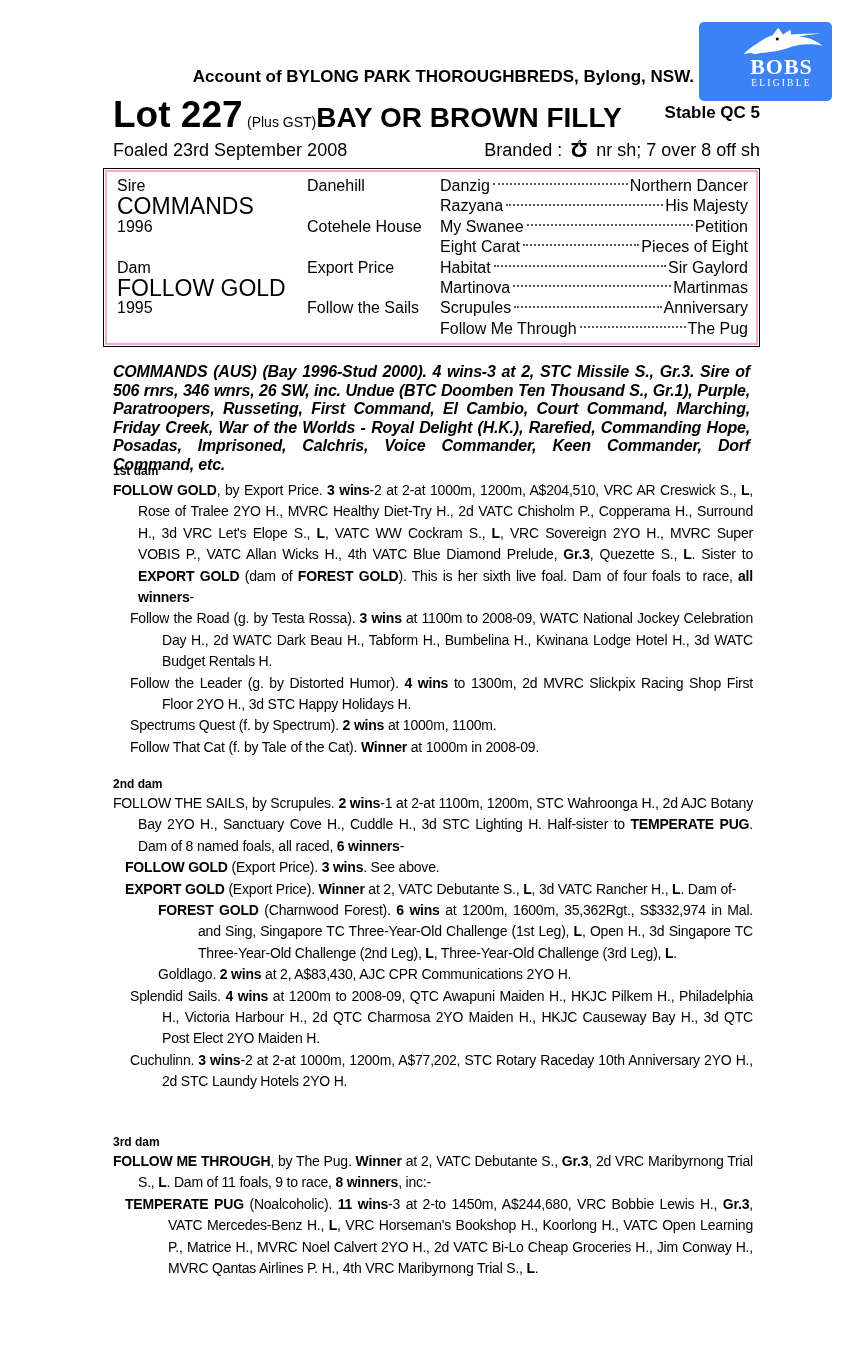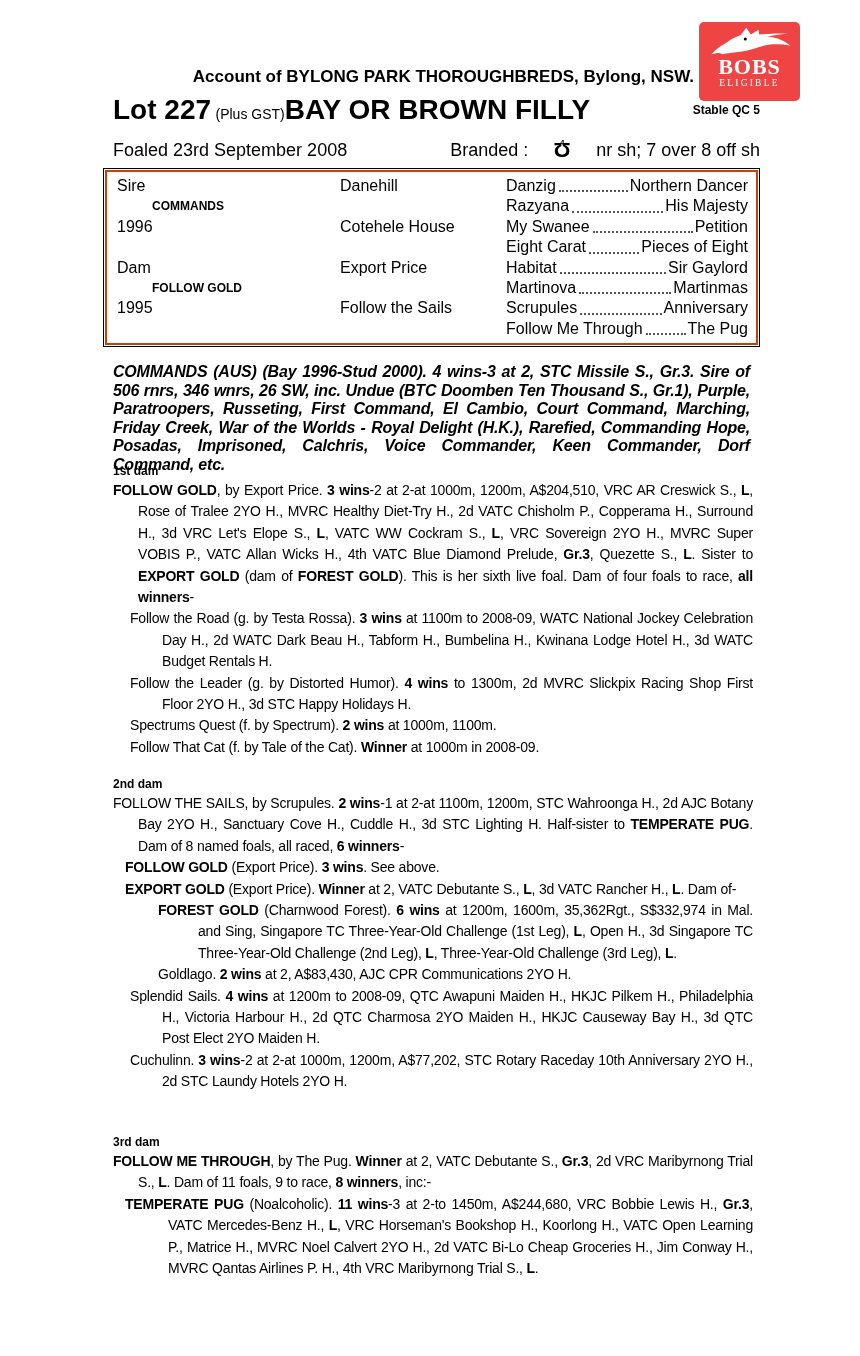"BOBS" .bobs { background: #ef4444 -> #3b82f6; padding-left: none -> 32px }
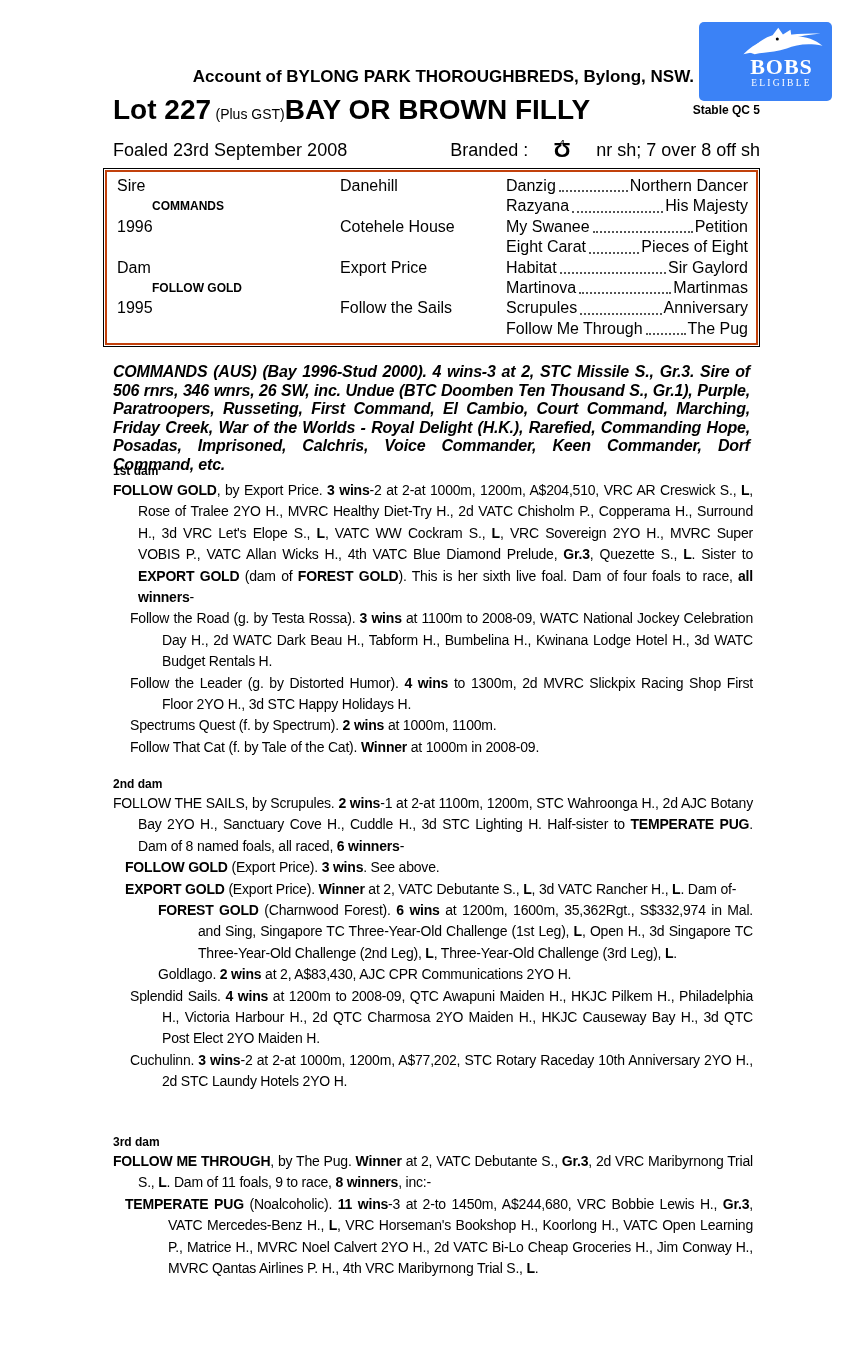"Lot 227" .lot-num { font-size: 28px -> 37px }
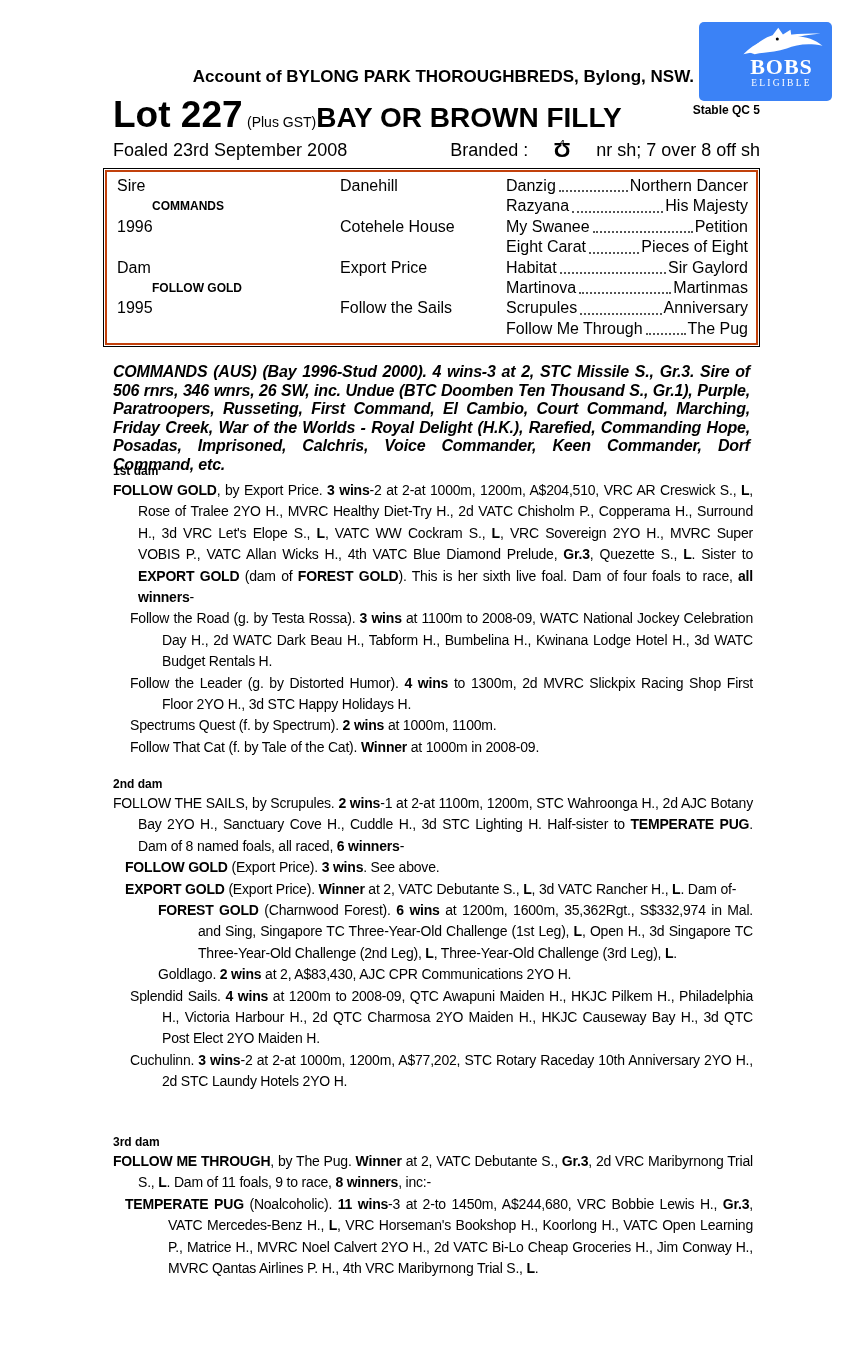"Stable QC 5" .stable { font-size: 12px -> 17px }
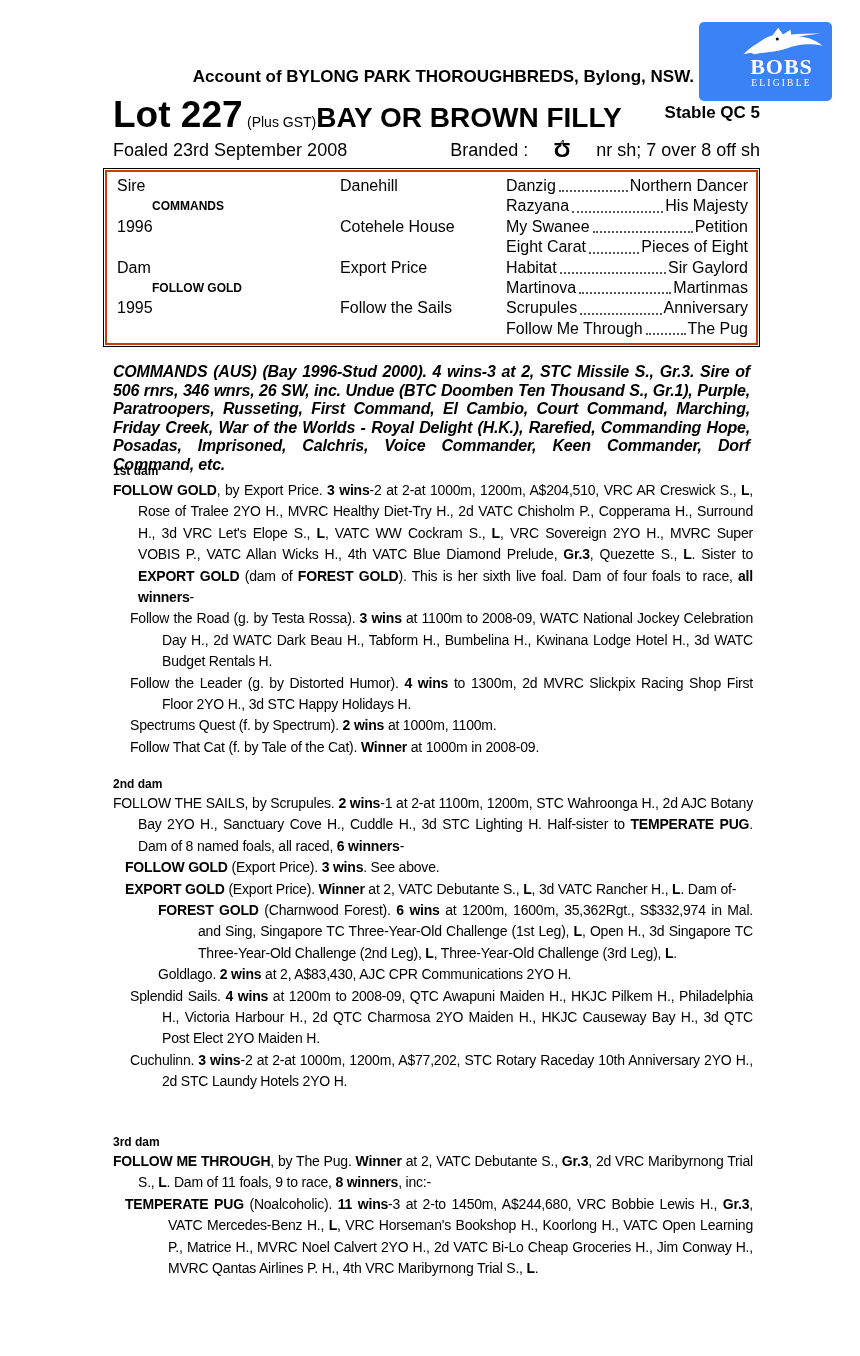"Branded :" .branded-group { gap: 22px -> 5px }
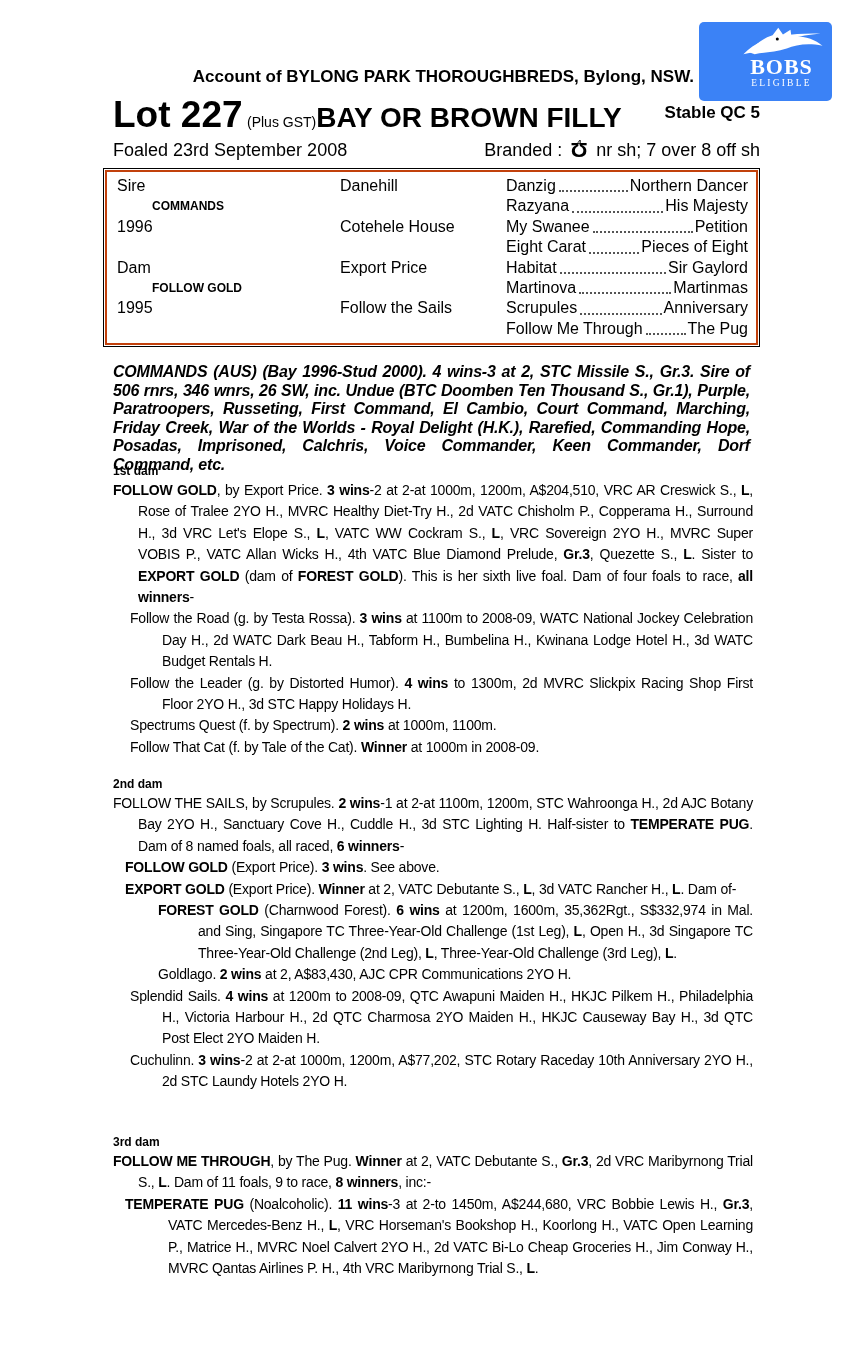"Sire" .ped-inner { border: 2px solid #c2410c -> 2px solid #f9a8d4; gap: 33px -> none }
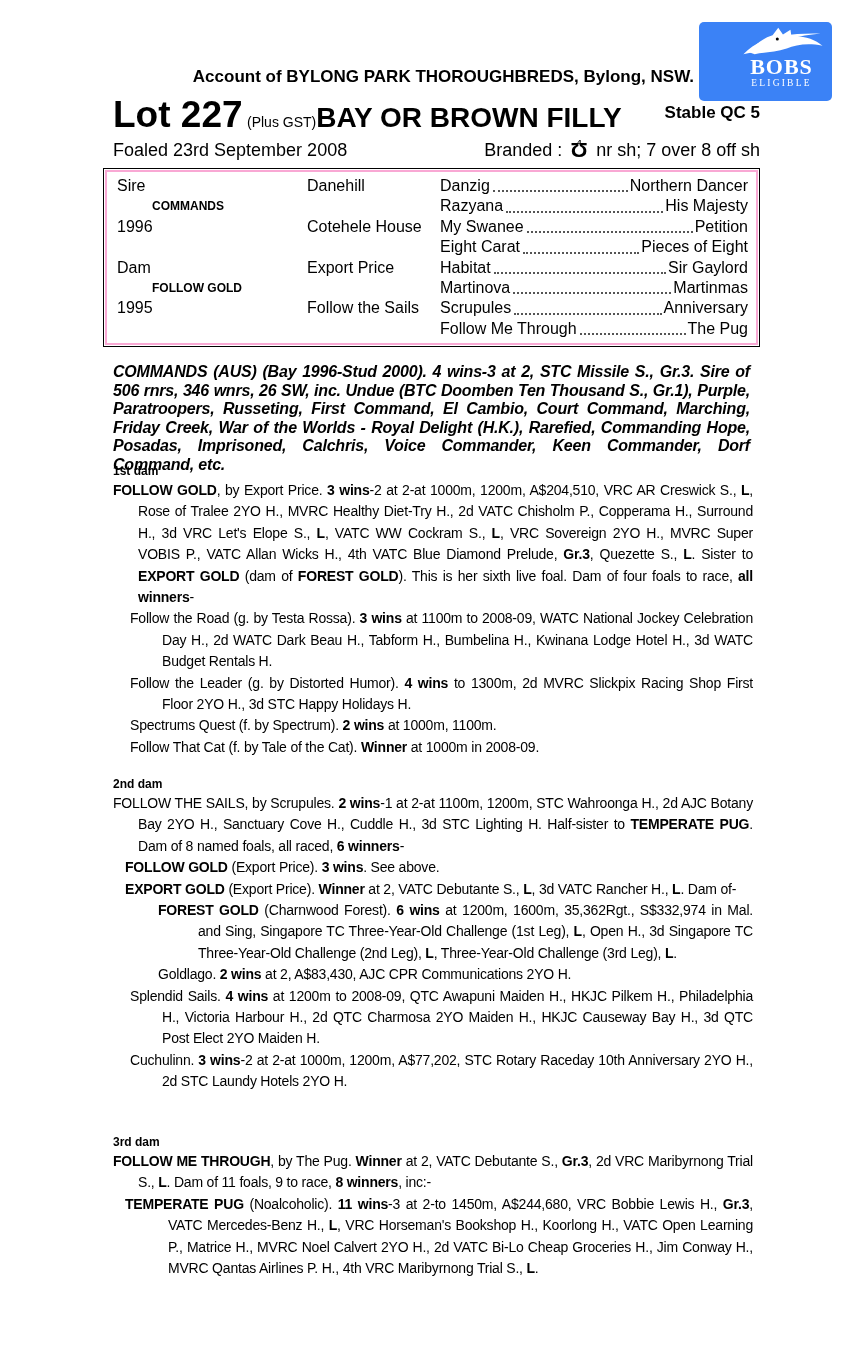"Danzig" .leader-row { align-items: flex-end -> center }
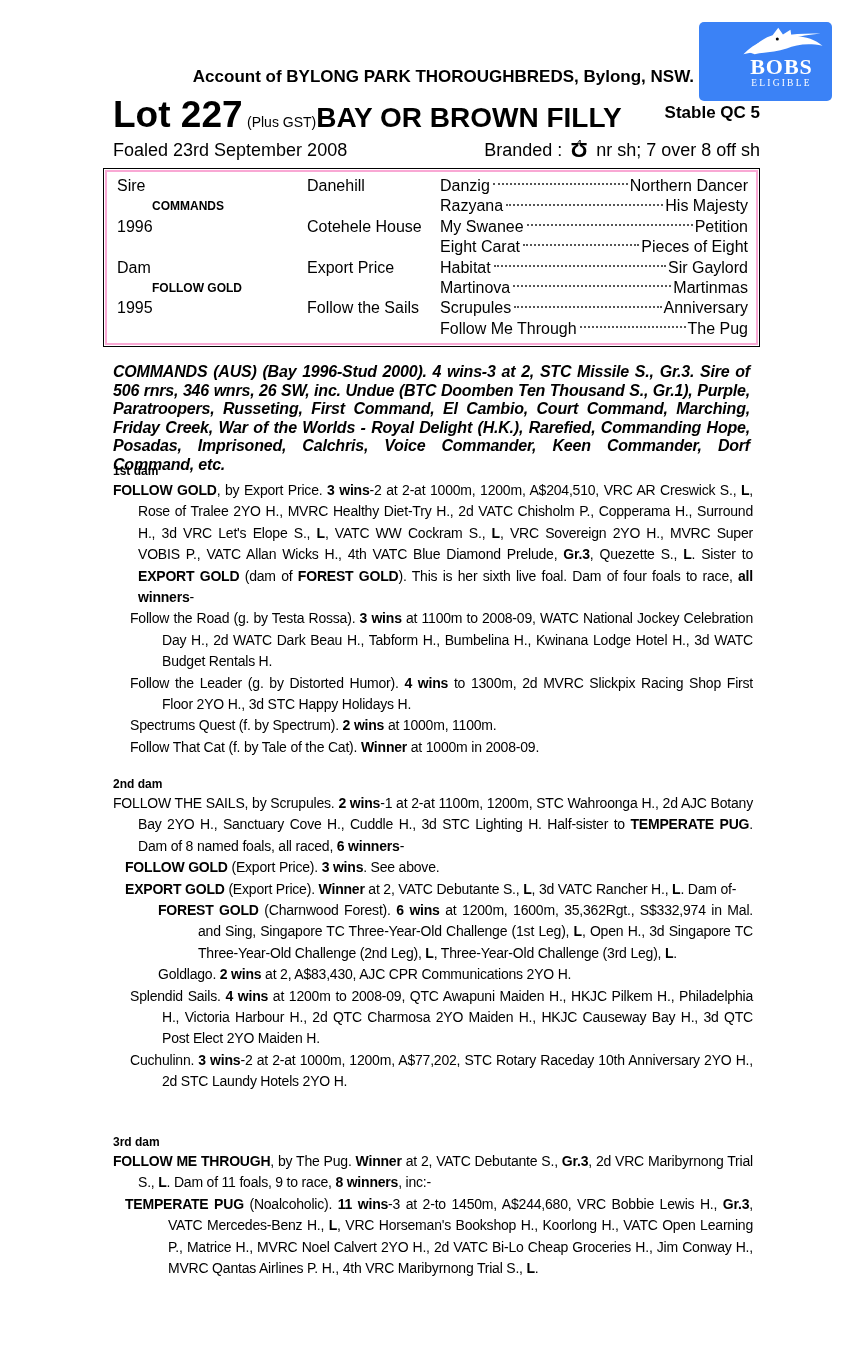"COMMANDS" .ped-name { font-size: 12px -> 23px; font-weight: bold -> normal; margin-left: 35px -> none }
